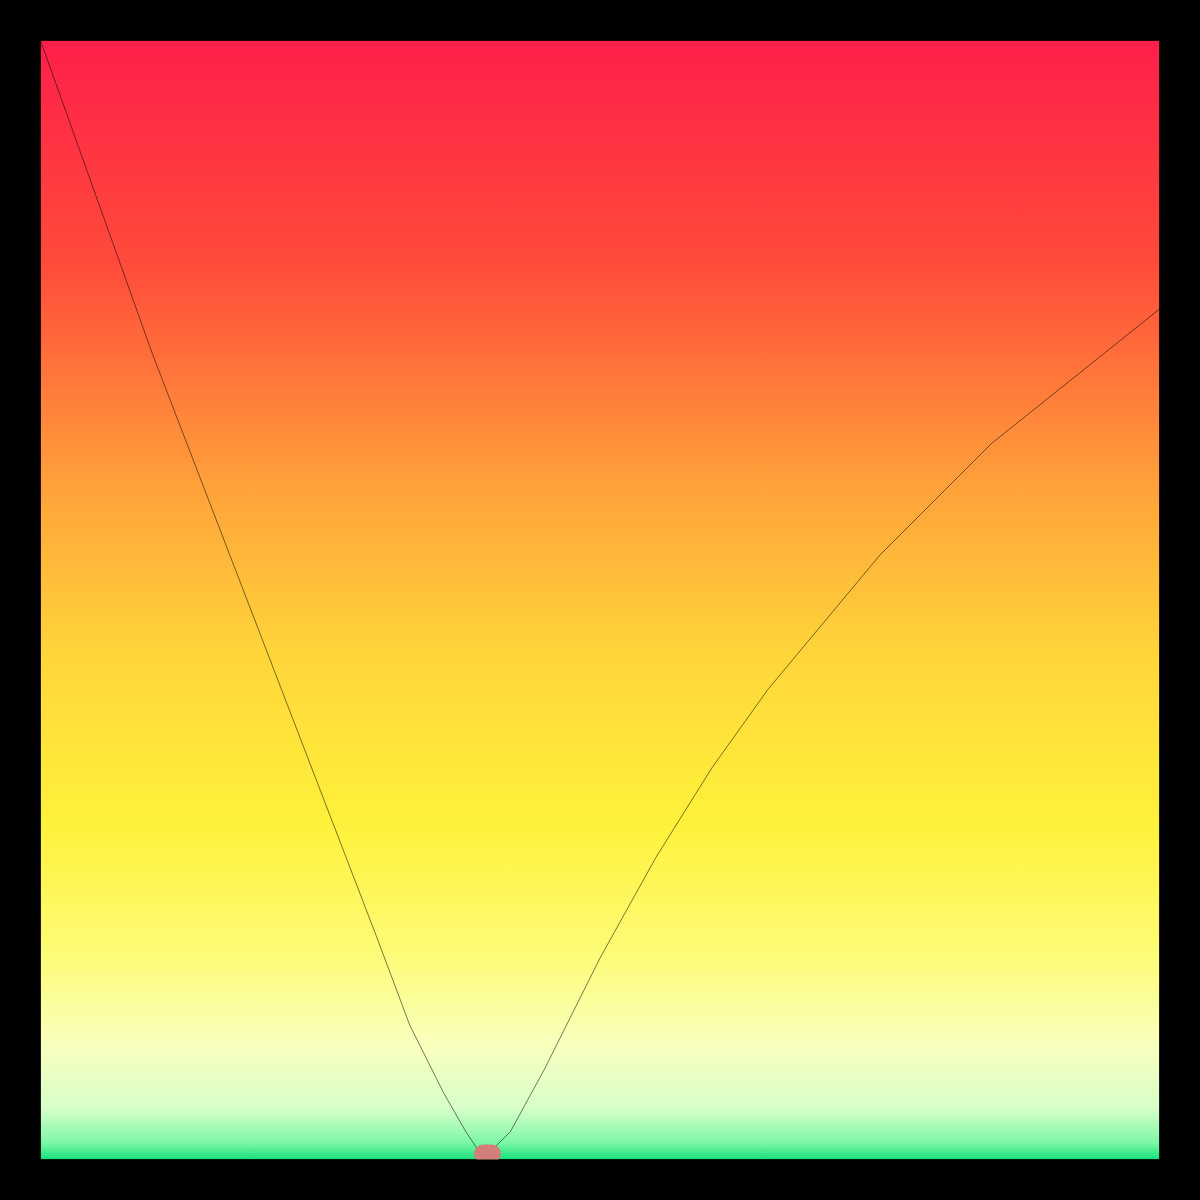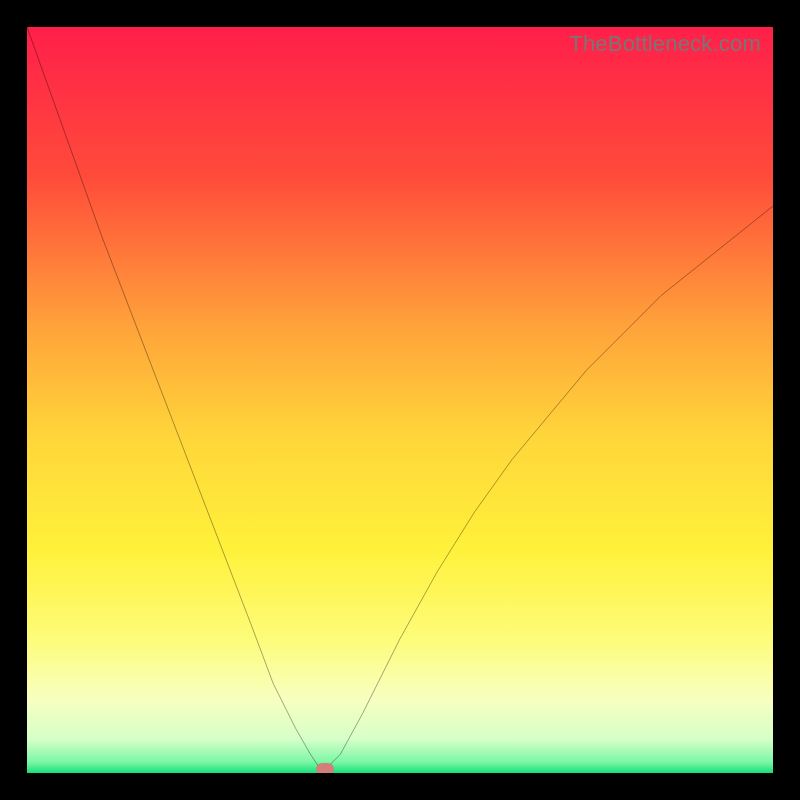"TheBottleneck.com" div.watermark { html: <div>TheBottleneck.com</div> -> none }
